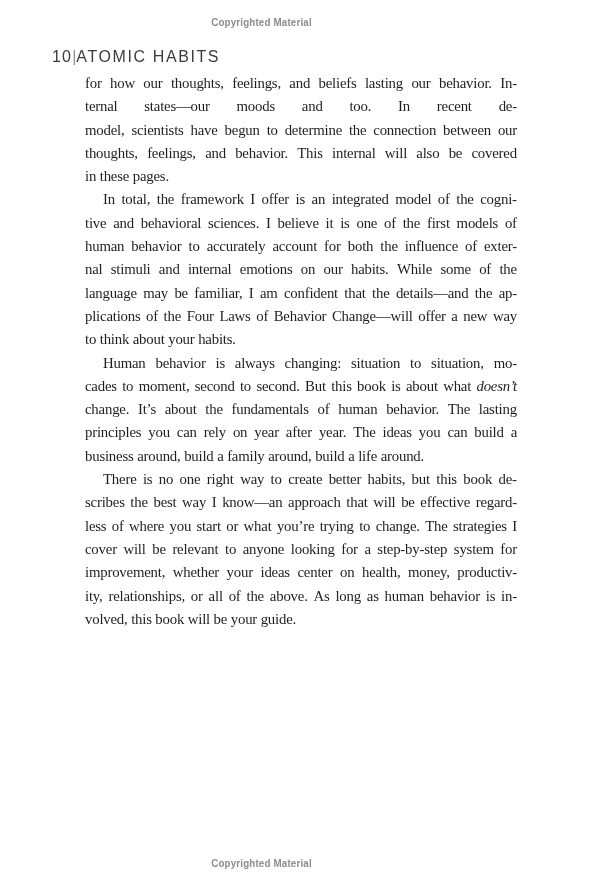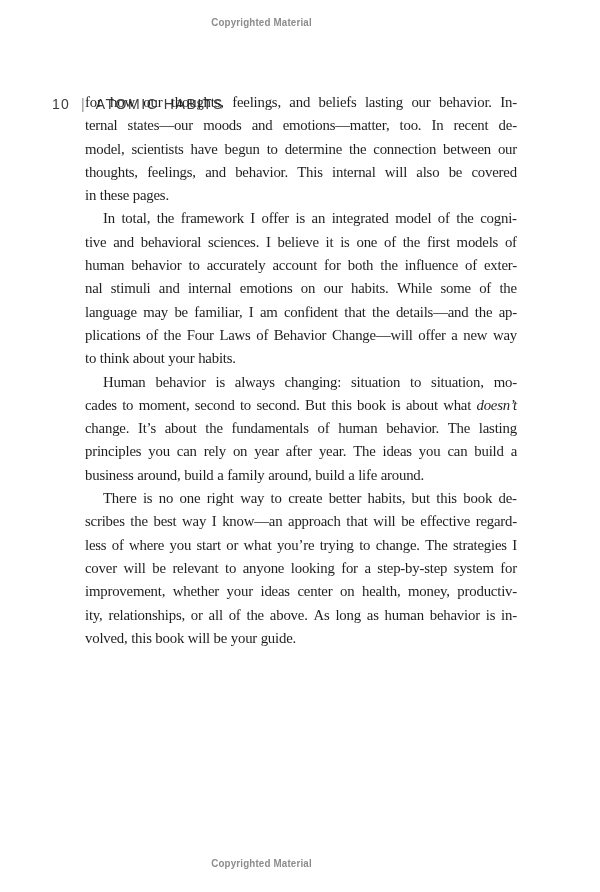"10" .running-header { font-size: 14px -> 16px; gap: 11px -> 0; margin-top: 48px -> none }
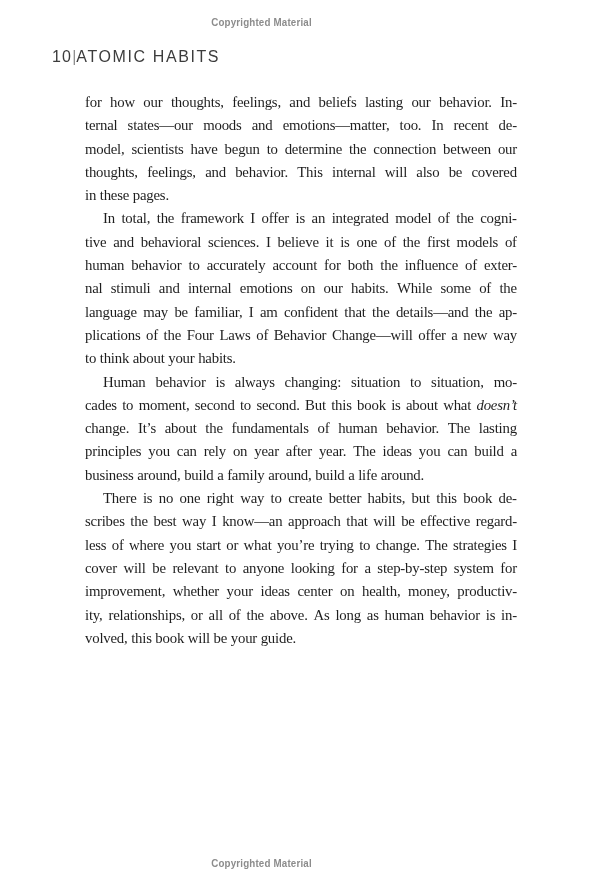"for" .body-text { top: 91px -> 72px }
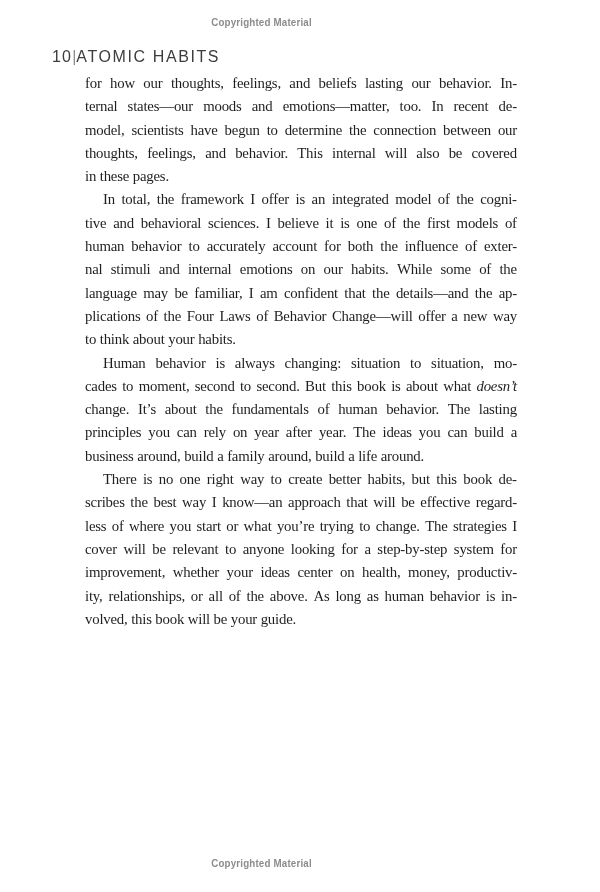"emotions—matter," span { html: <span>emotions—matter,</span> -> none }
